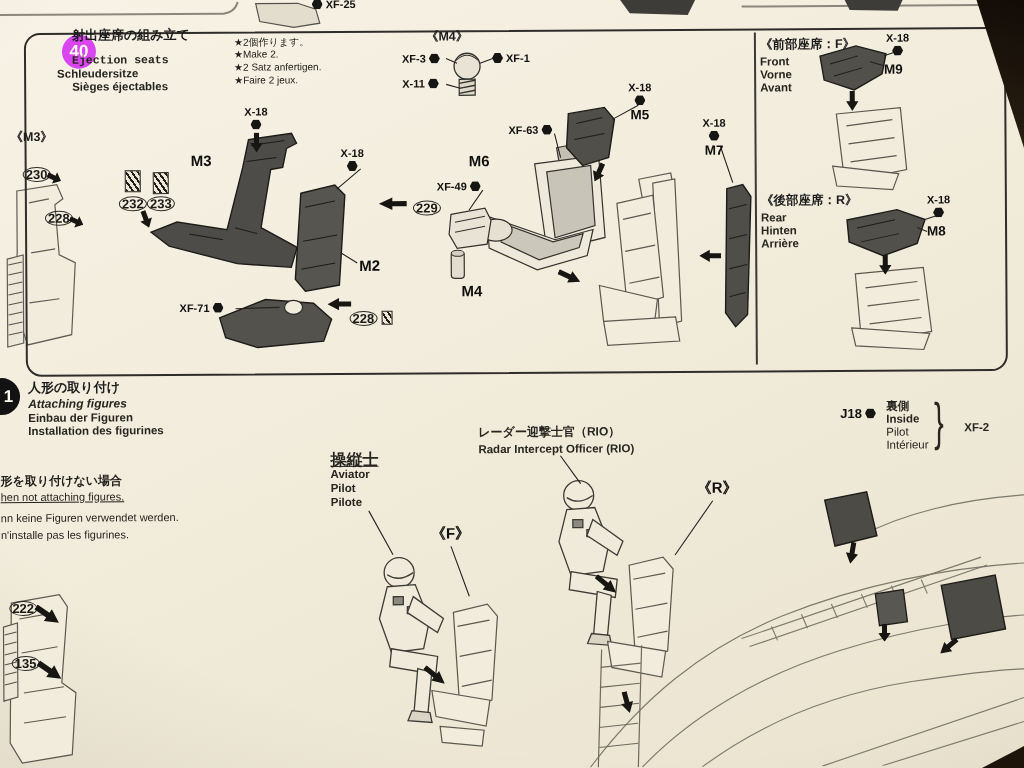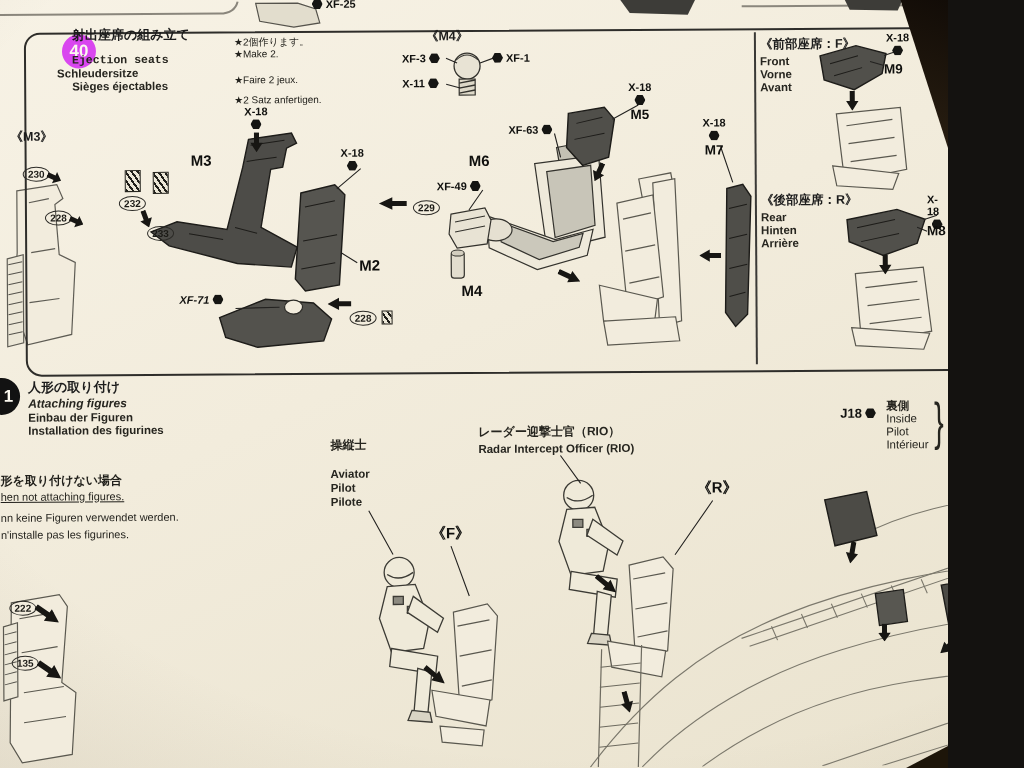"XF-25" #stage { width: 948px -> 1024px }
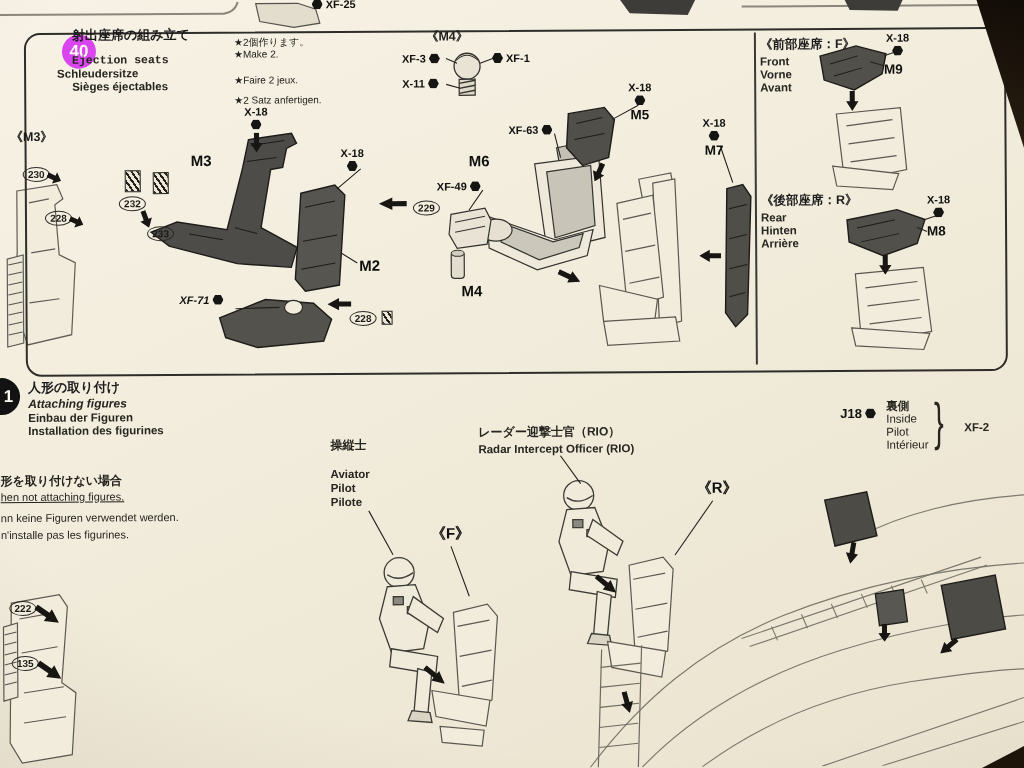"★2 Satz anfertigen." div.abs { margin-top: 33px -> none }
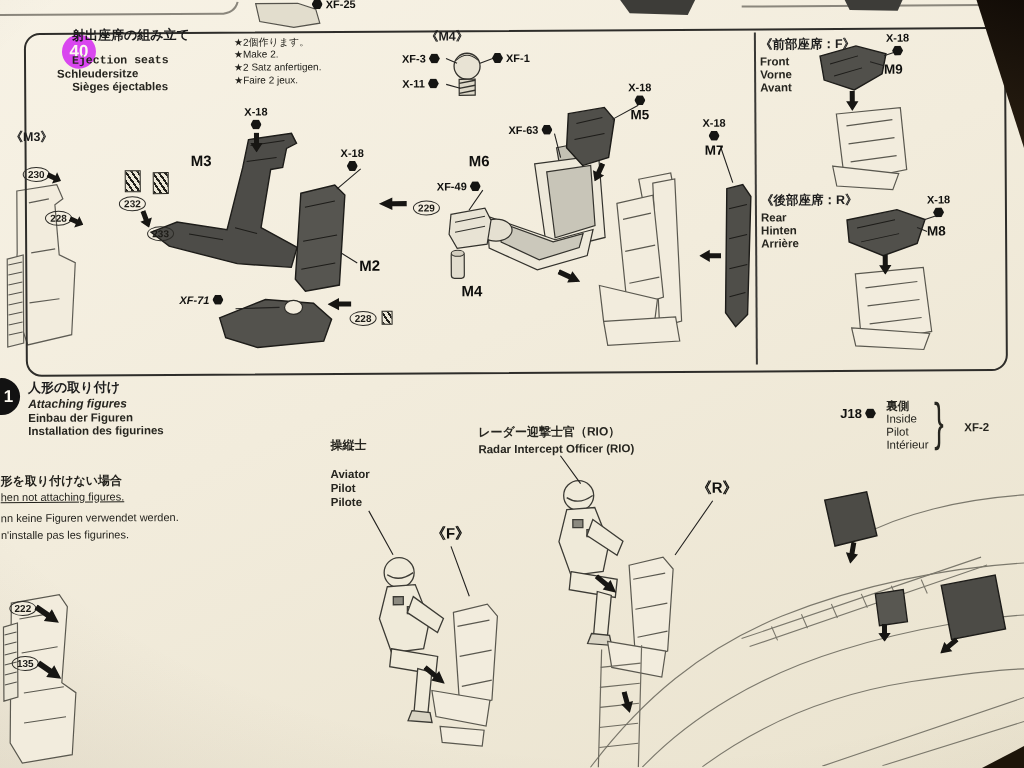"230" .decal { font-size: 10px -> 13px }
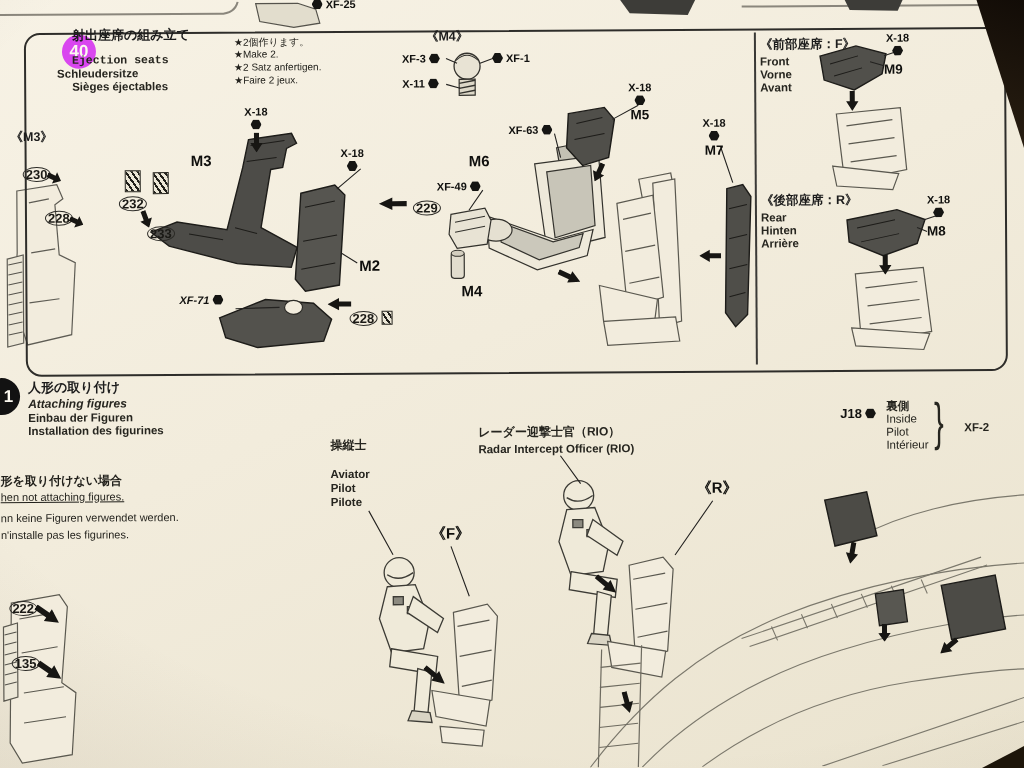"233" div.decal { margin-top: 30px -> none }
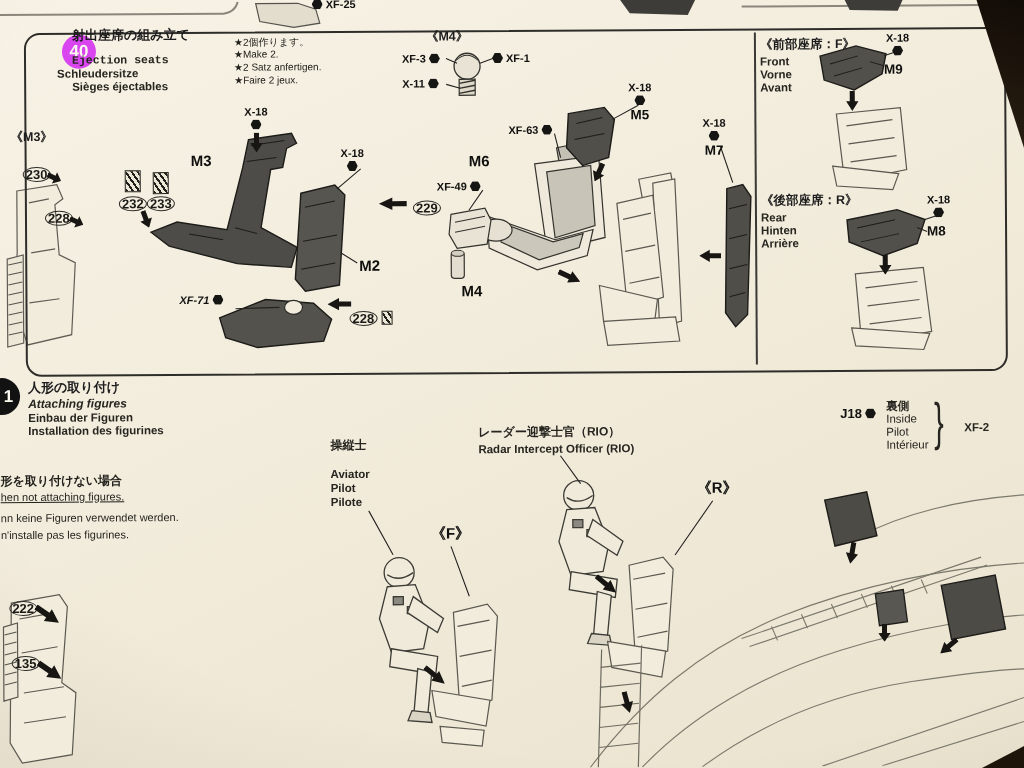"XF-71" div.paint { font-style: italic -> none; top: 292px -> 300px }
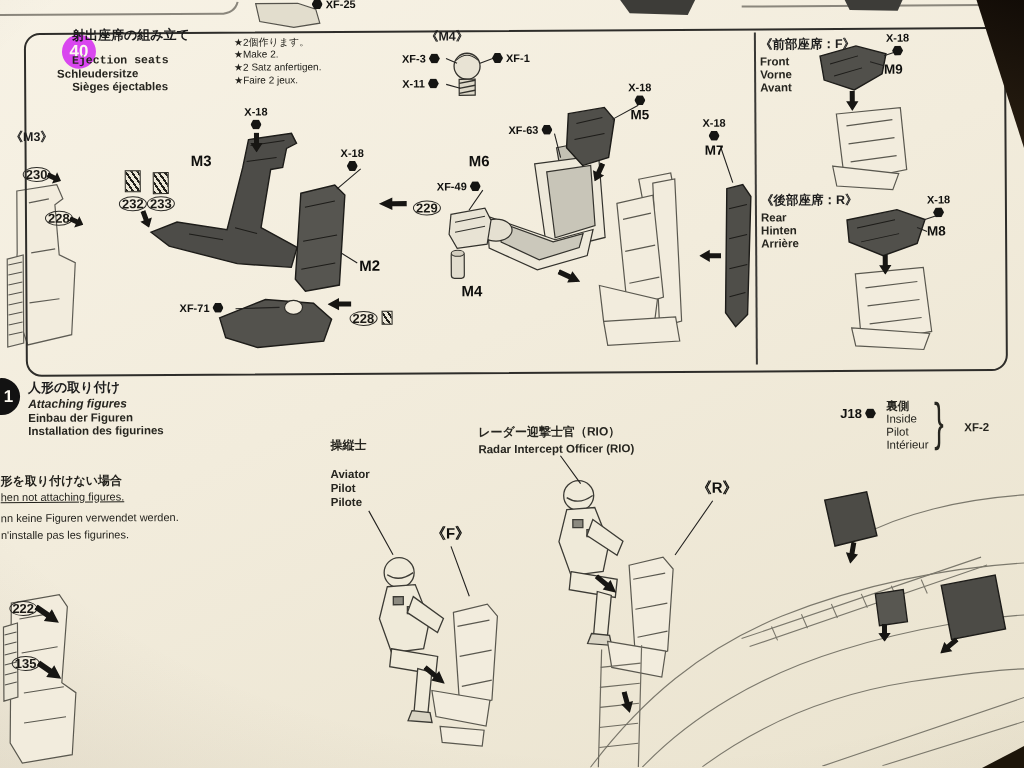"Inside" div.abs { font-weight: normal -> bold }
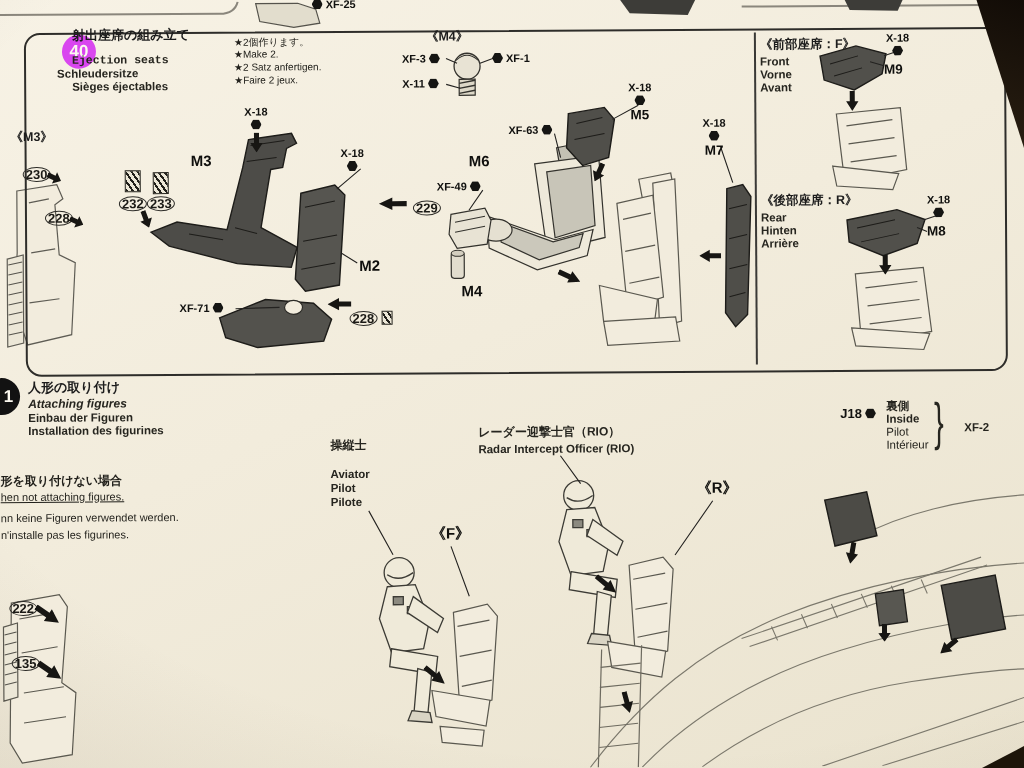"操縦士" div.abs { font-size: 12px -> 16px; text-decoration: none -> underline; top: 438px -> 450px }
